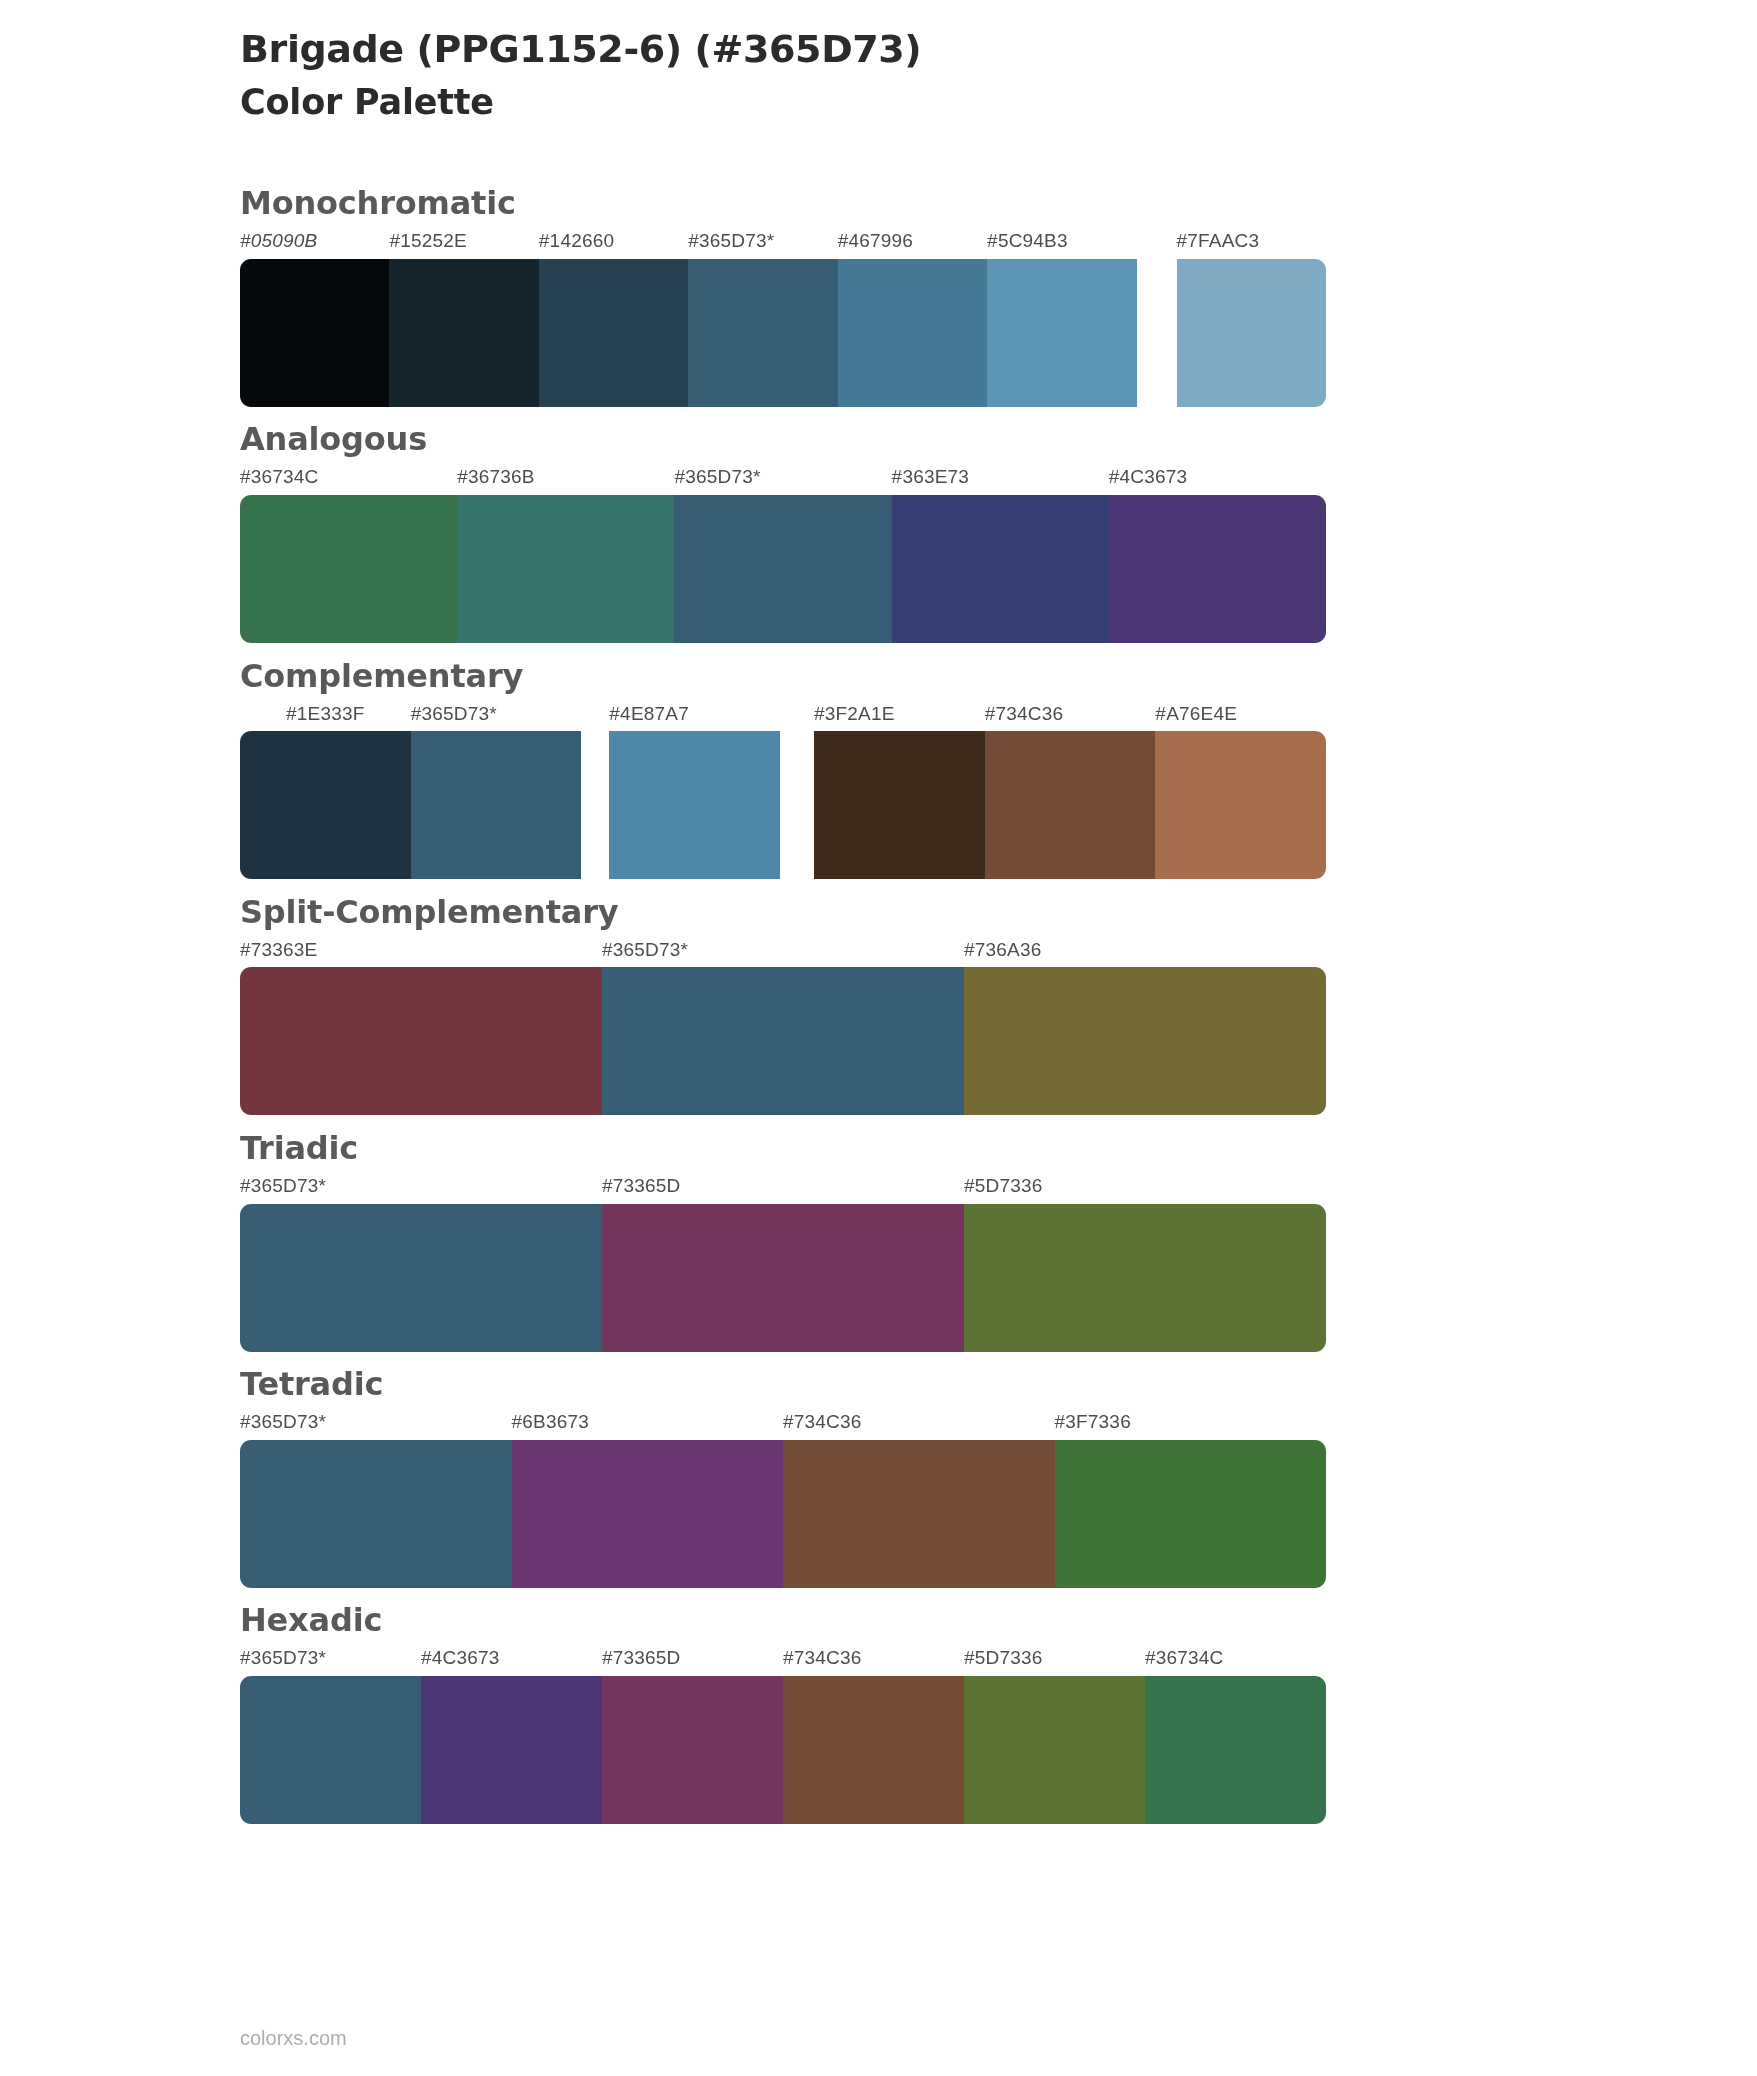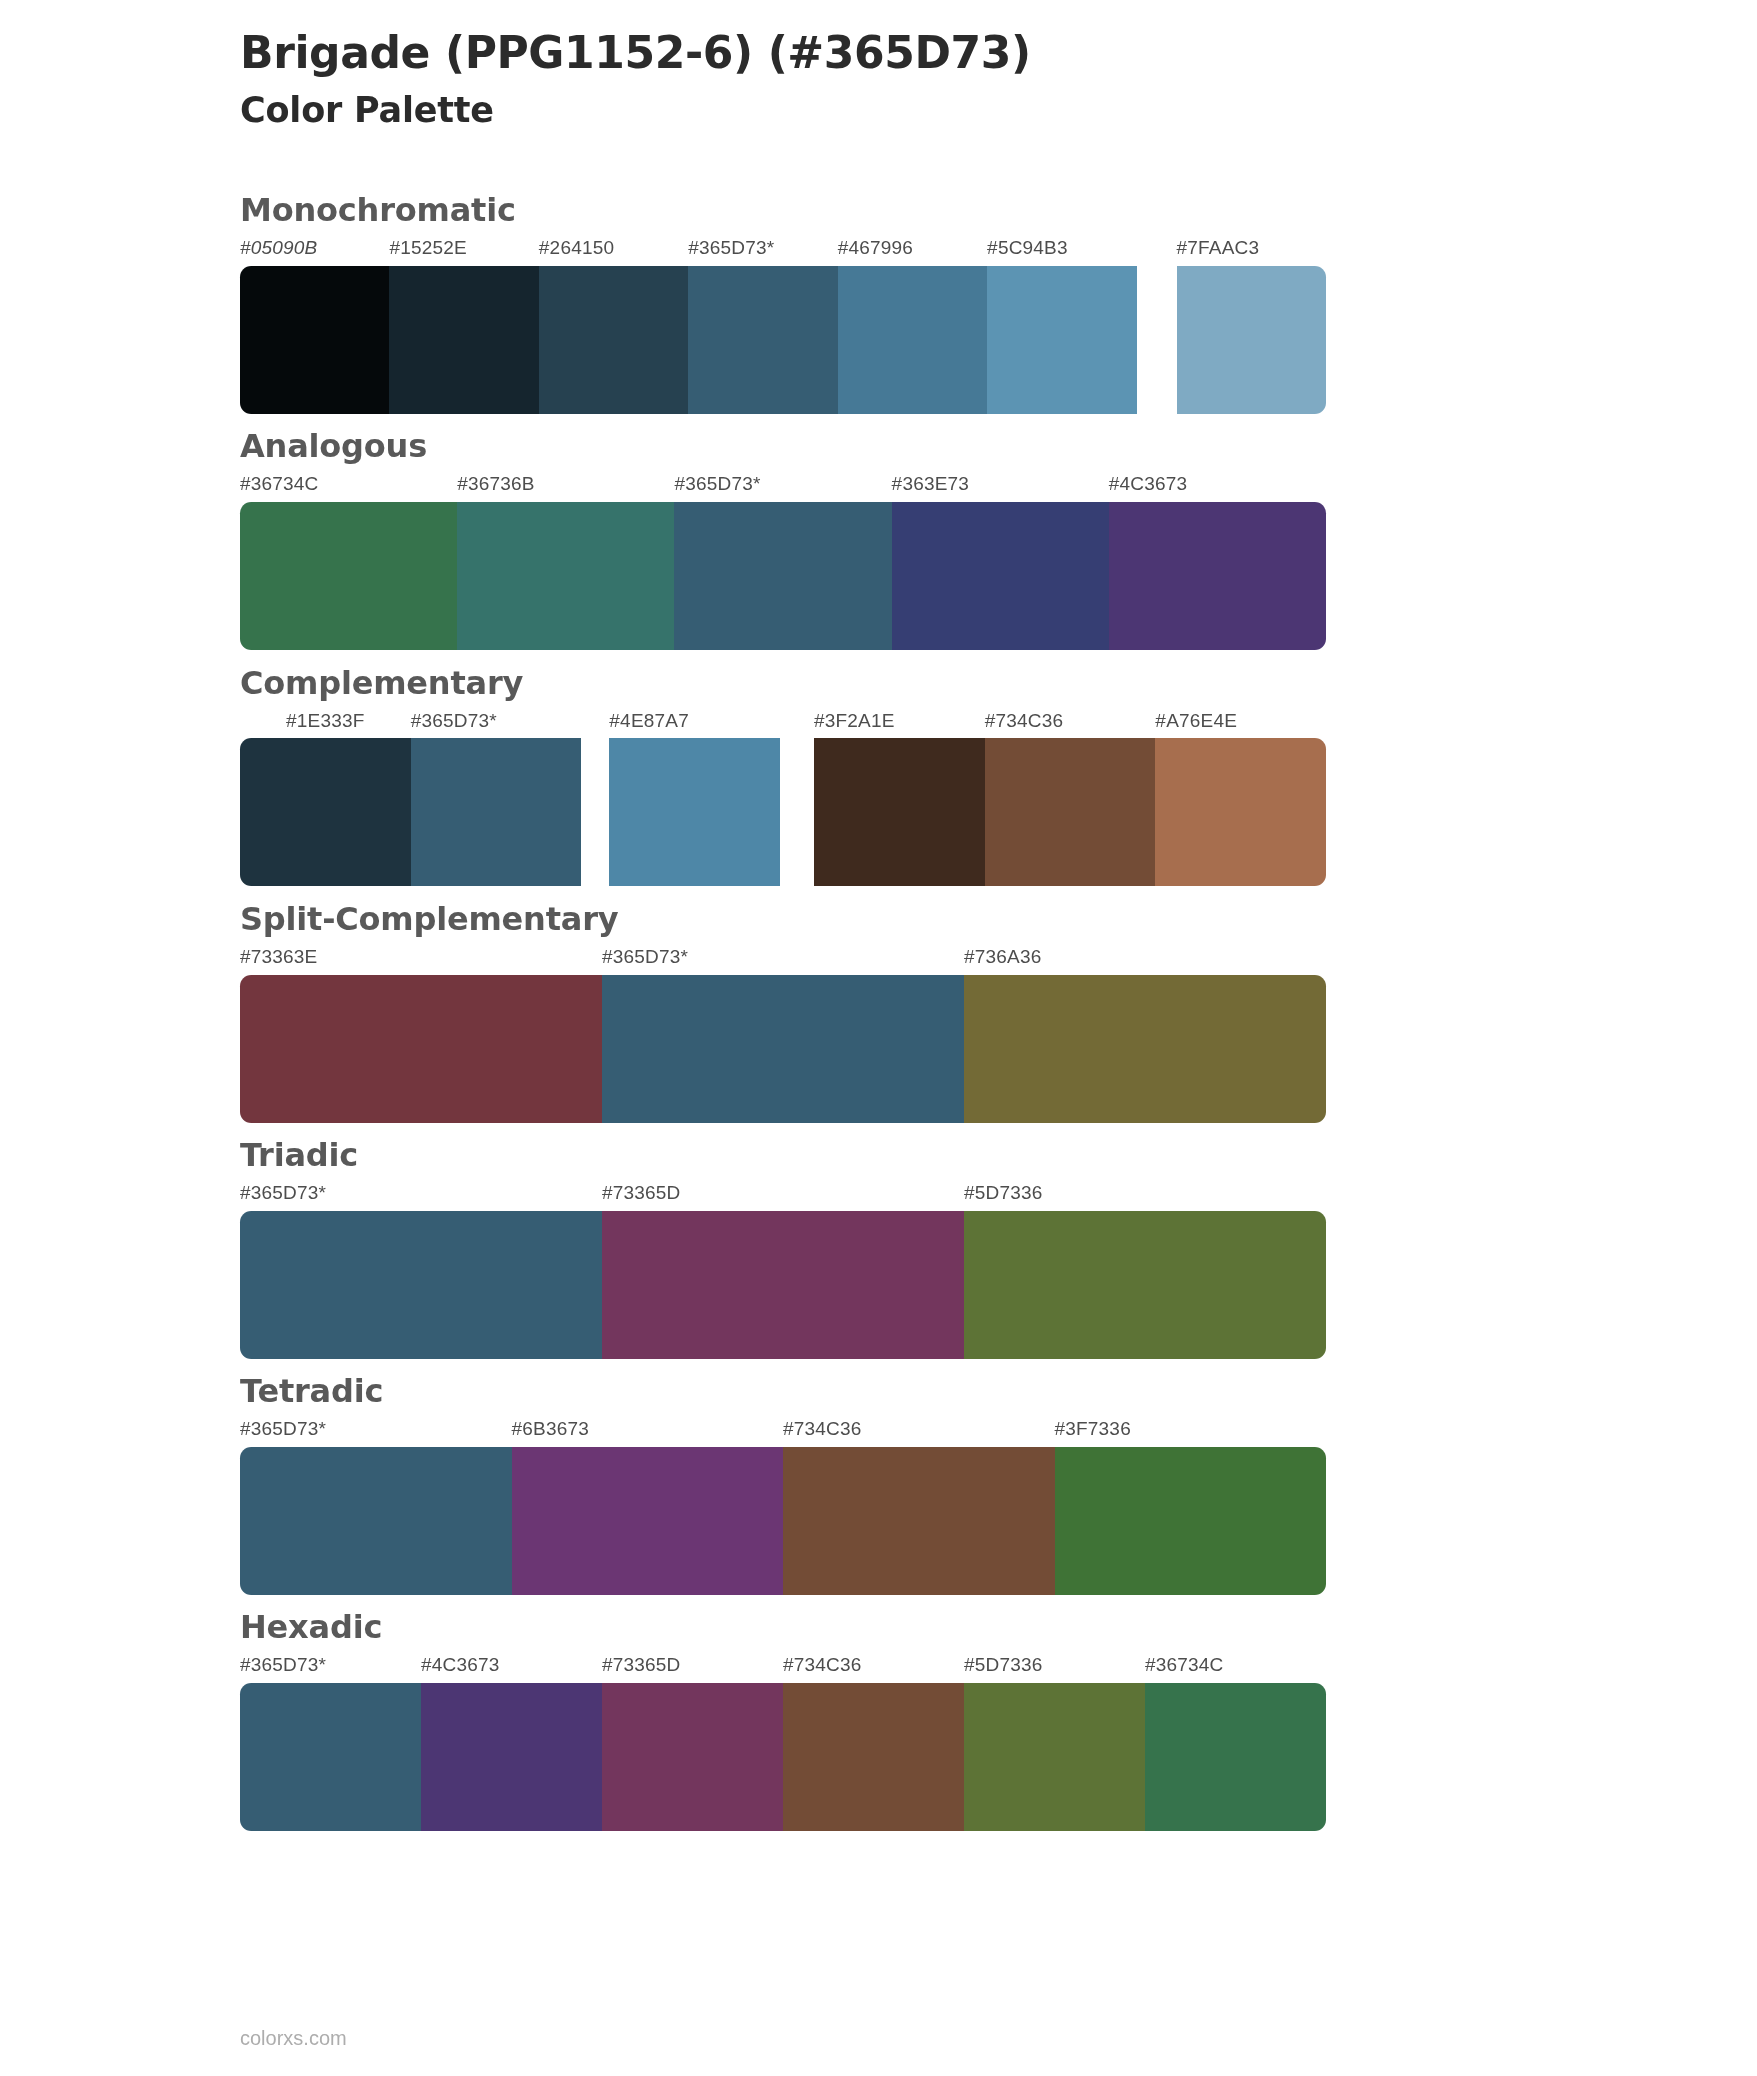"Brigade (PPG1152-6) (#365D73)" .title { font-size: 44px -> 38px }
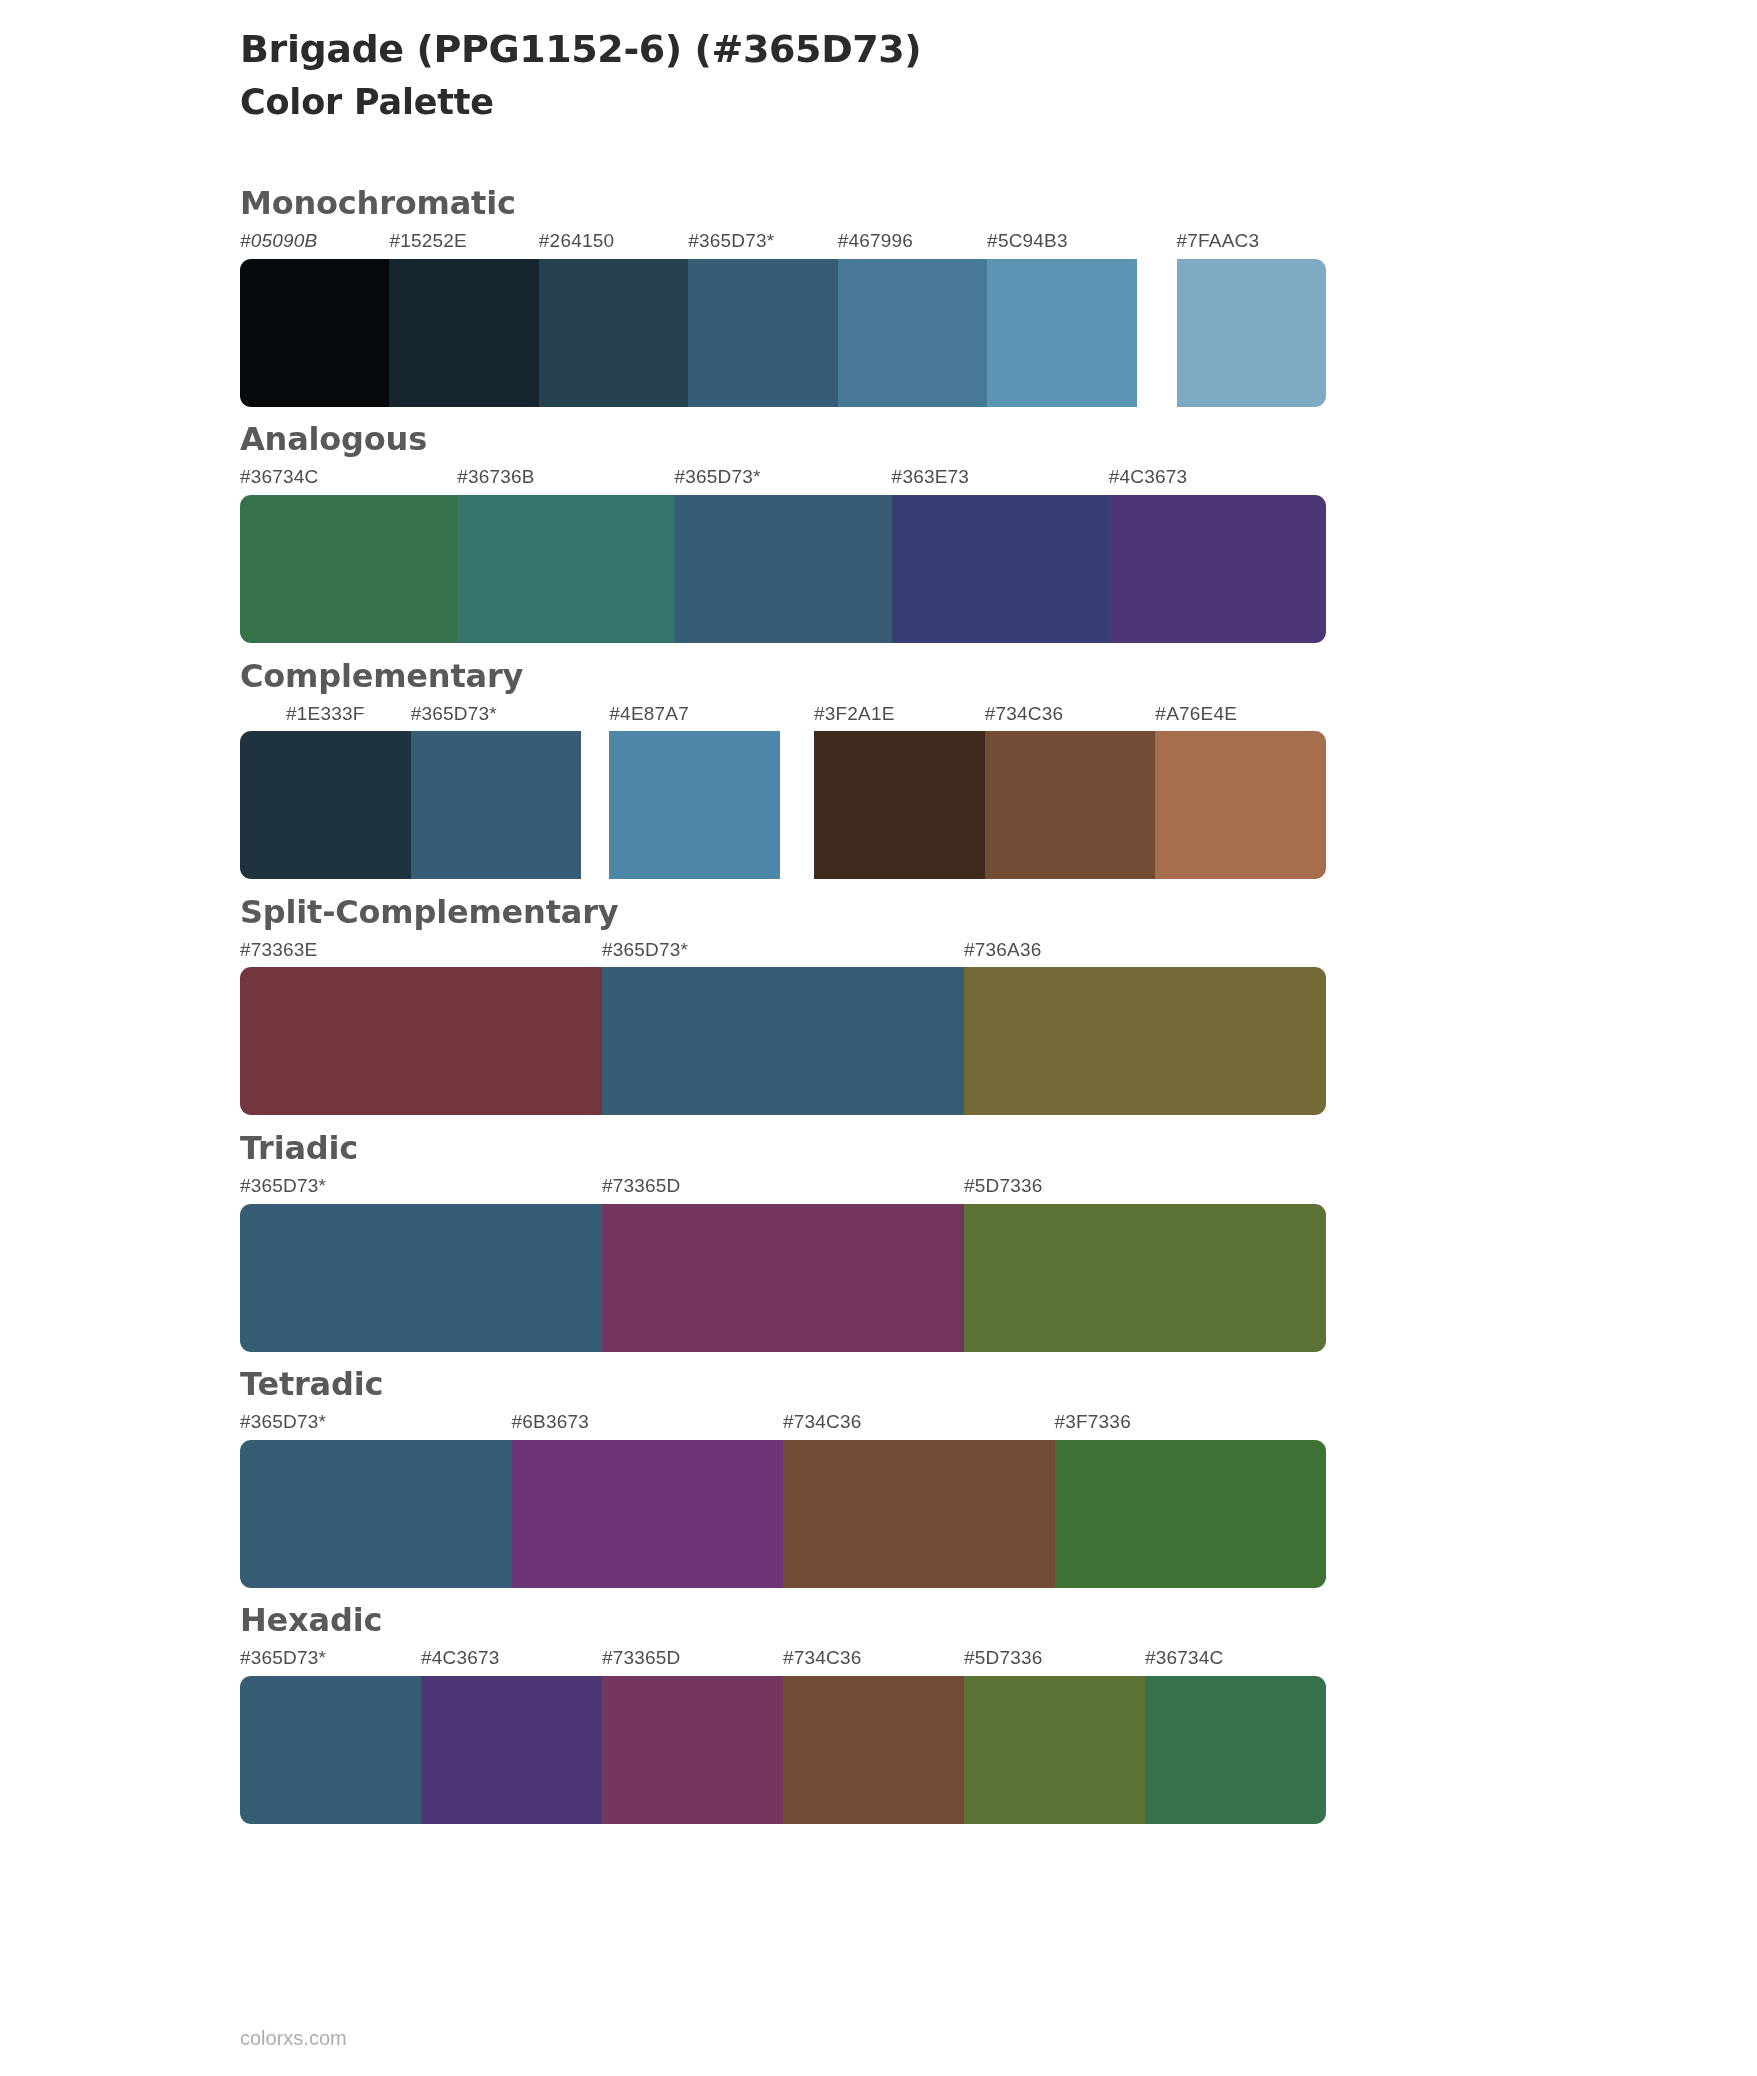"#264150" div.swatch-label { text: 264150 -> 142660 }
